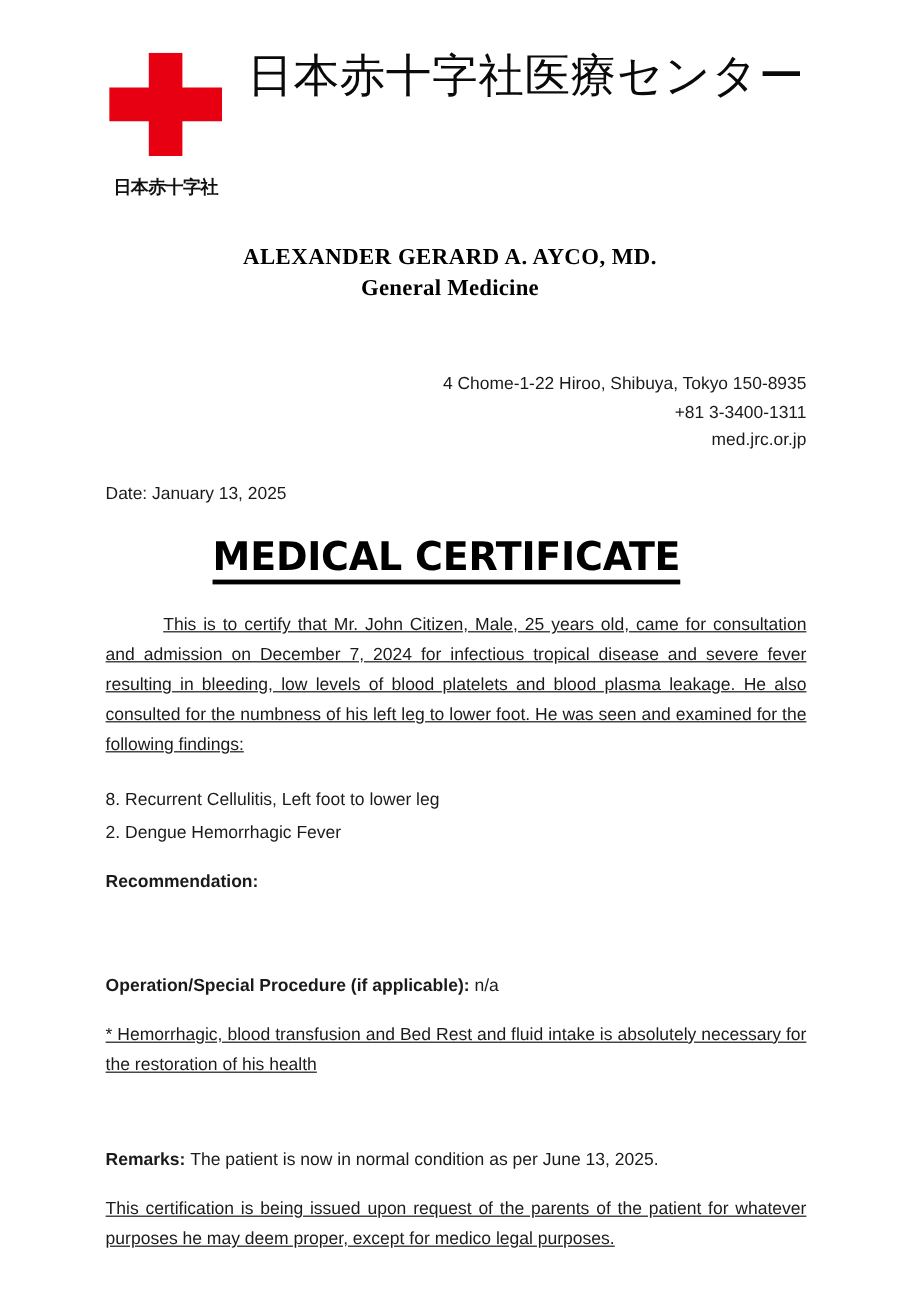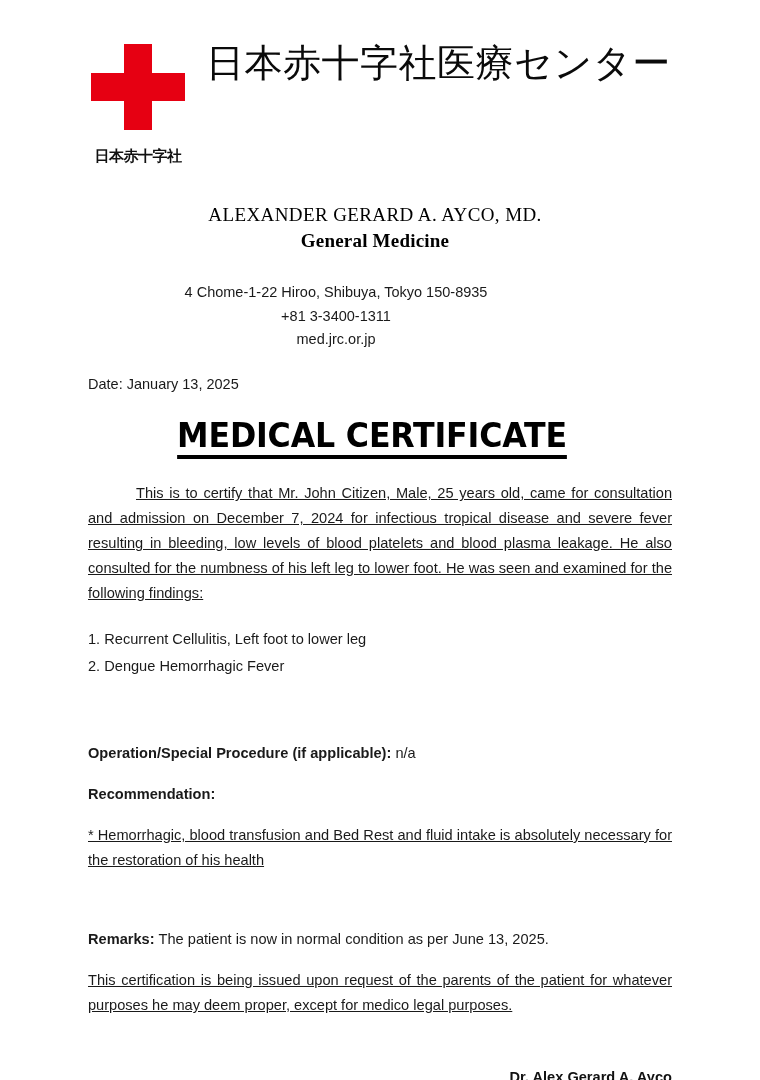"ALEXANDER GERARD A. AYCO, MD." .doctor-name { font-weight: 400 -> 700 }
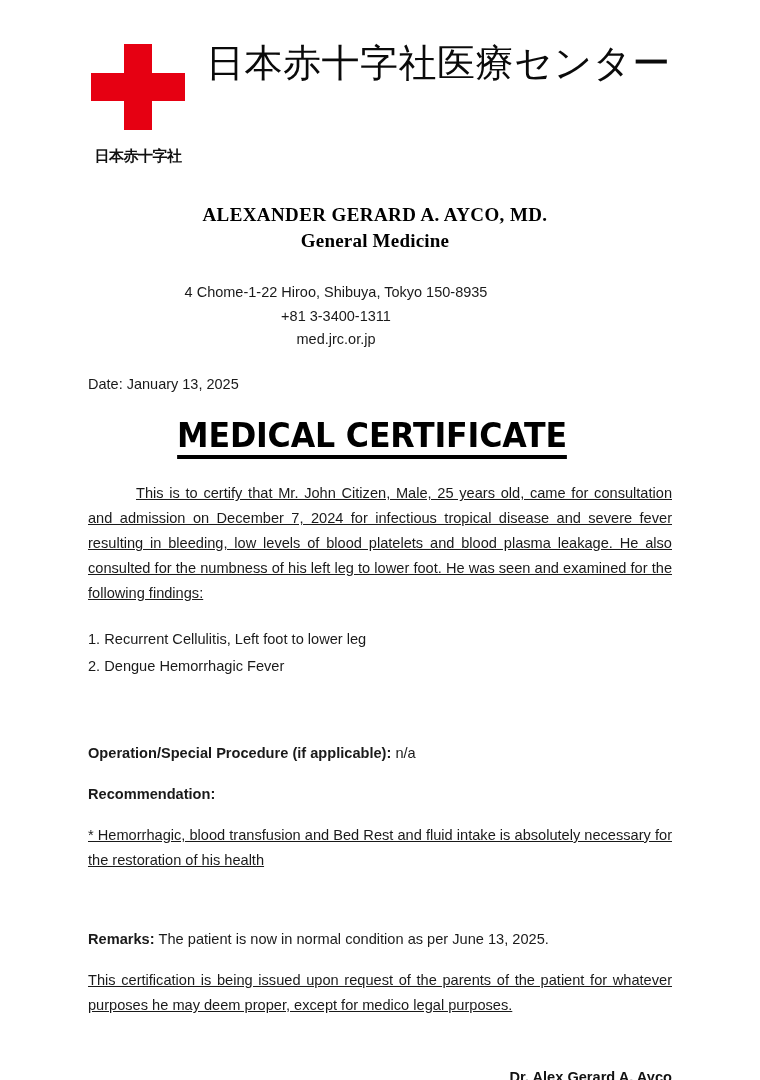"4 Chome-1-22 Hiroo, Shibuya, Tokyo" .address-block { margin-top: 28px -> 56px; text-align: center -> right }
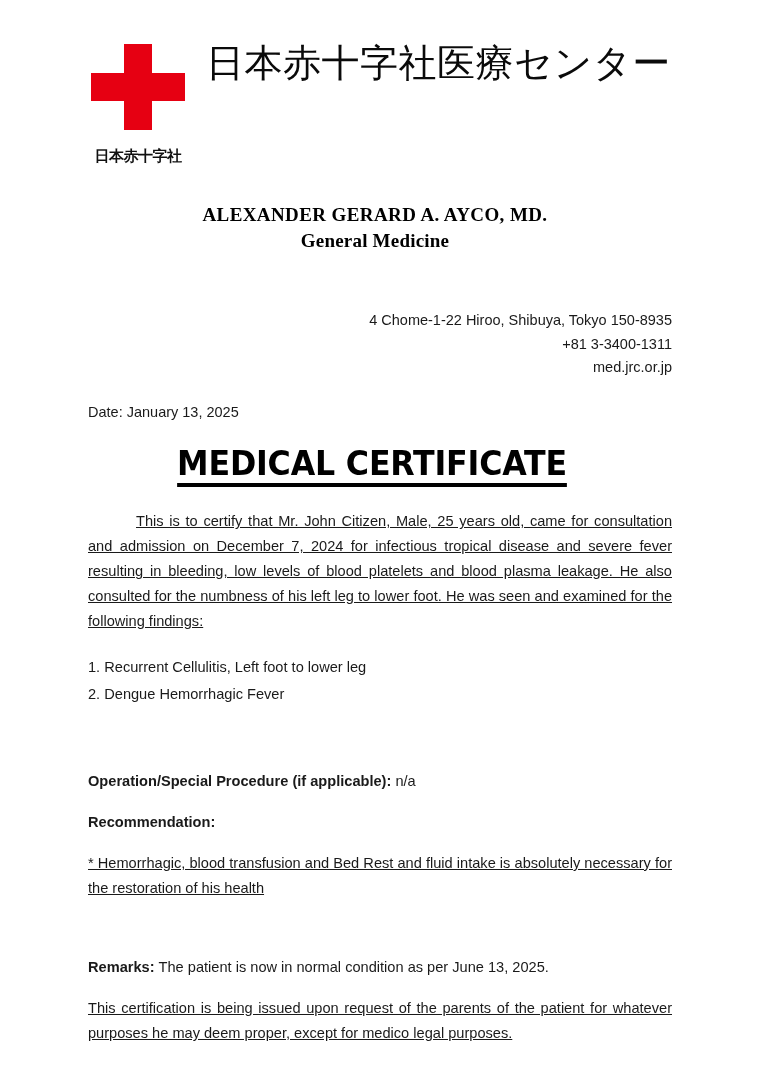"1. Recurrent Cellulitis, Left foot" p.finding { text: 1 -> 8 }
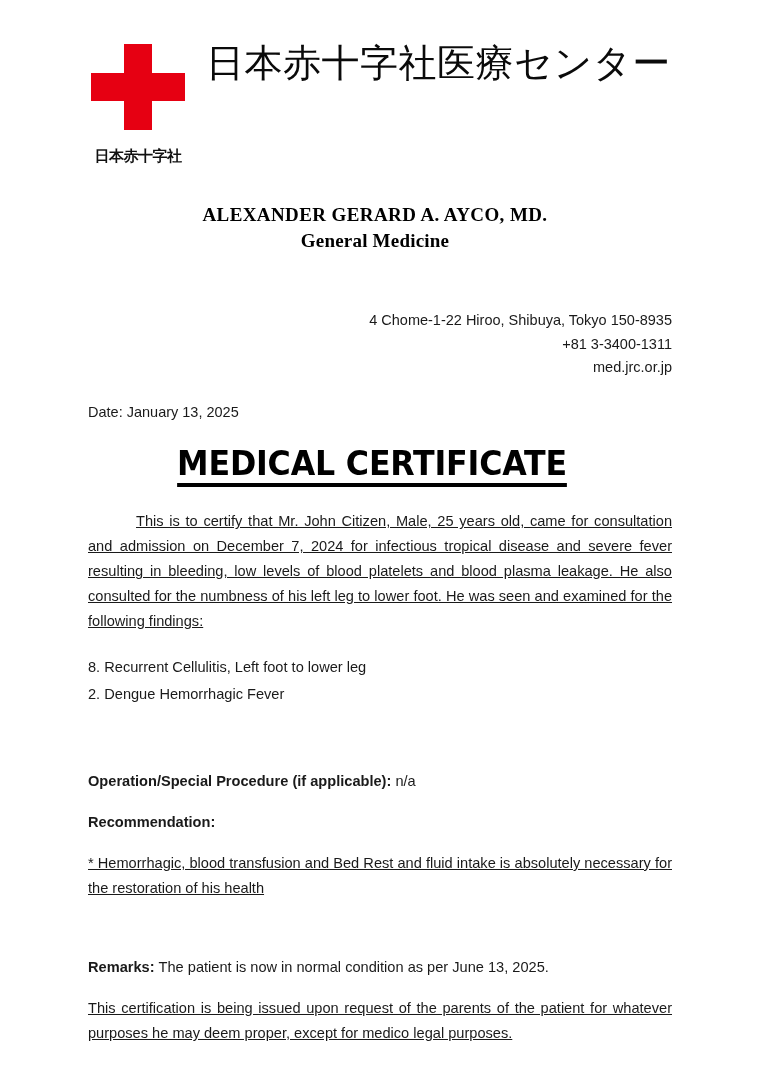"Operation/Special Procedure (if" p.label-line { order: before "Recommendation:" -> after "Recommendation:" }
